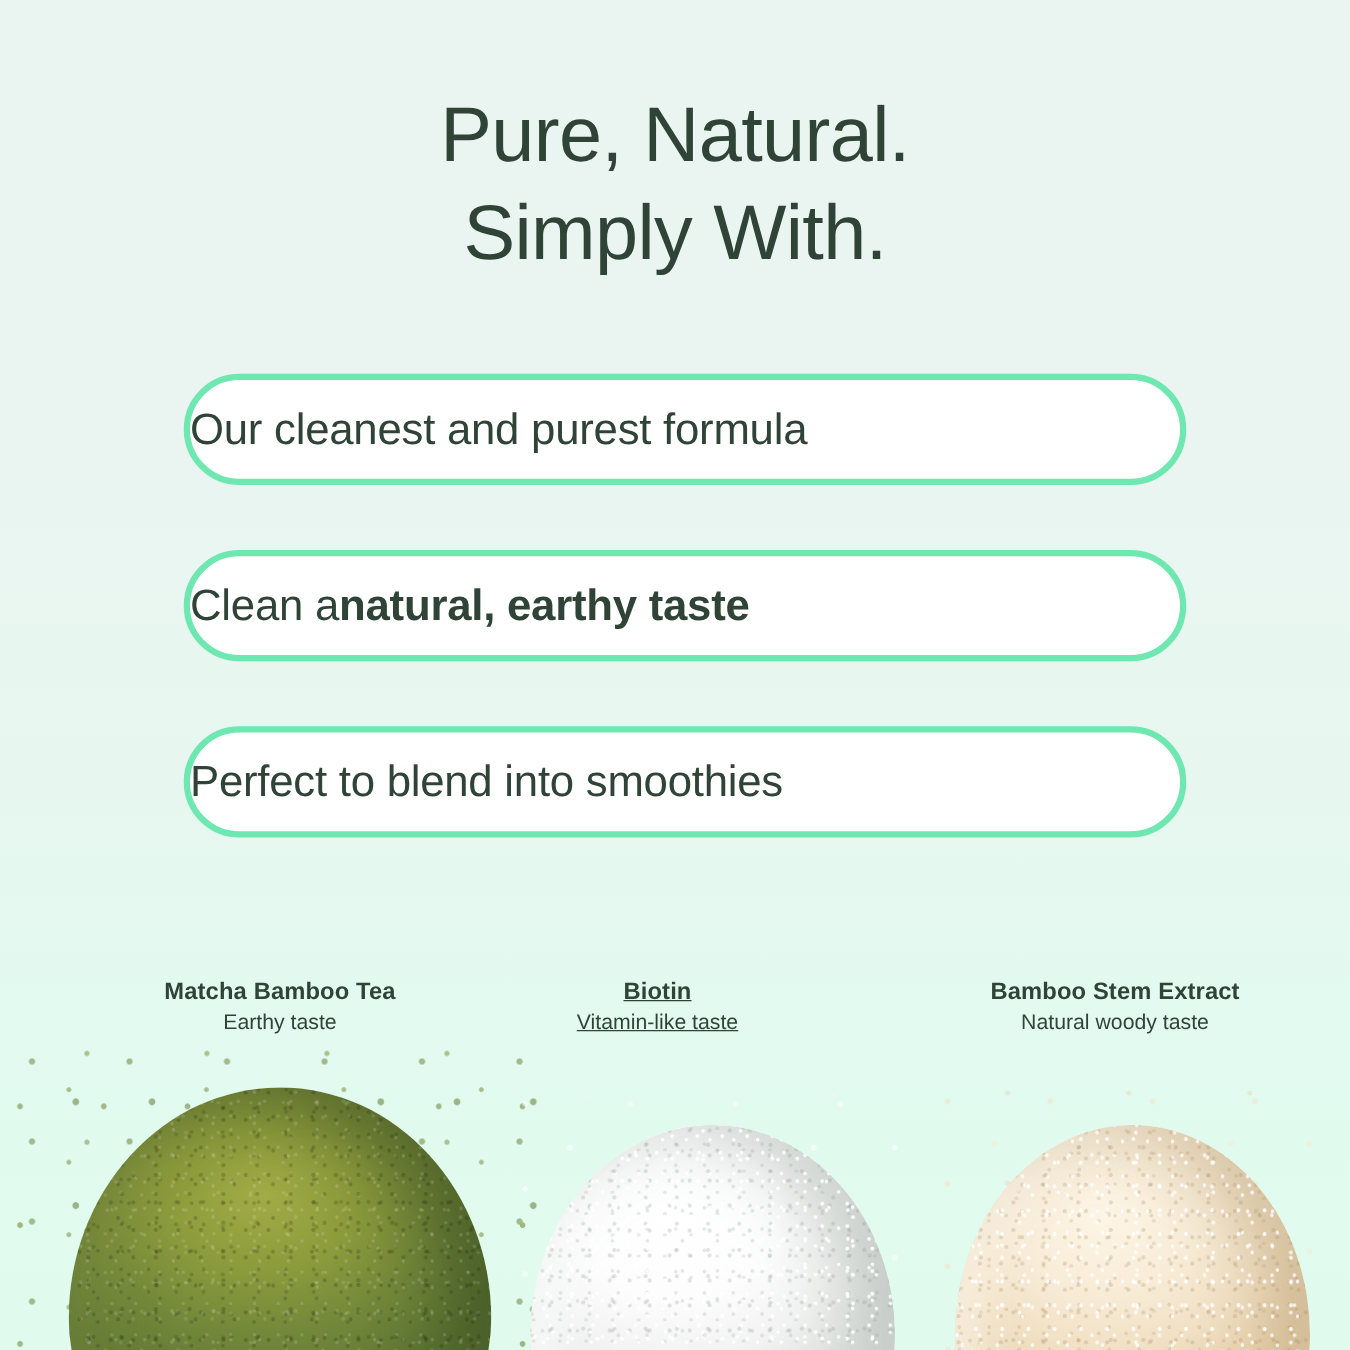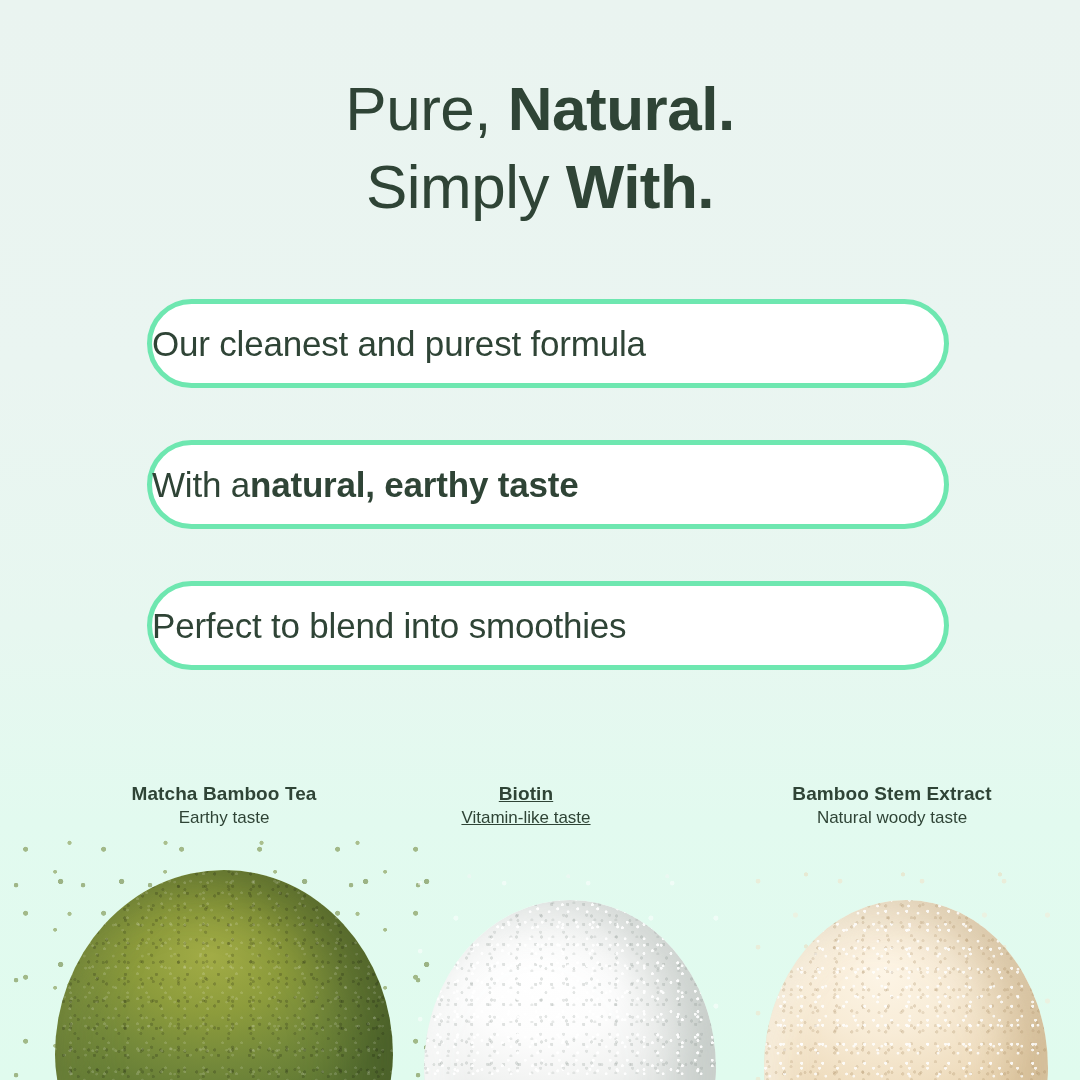"Natural." .headline b { font-weight: 700 -> 400 }
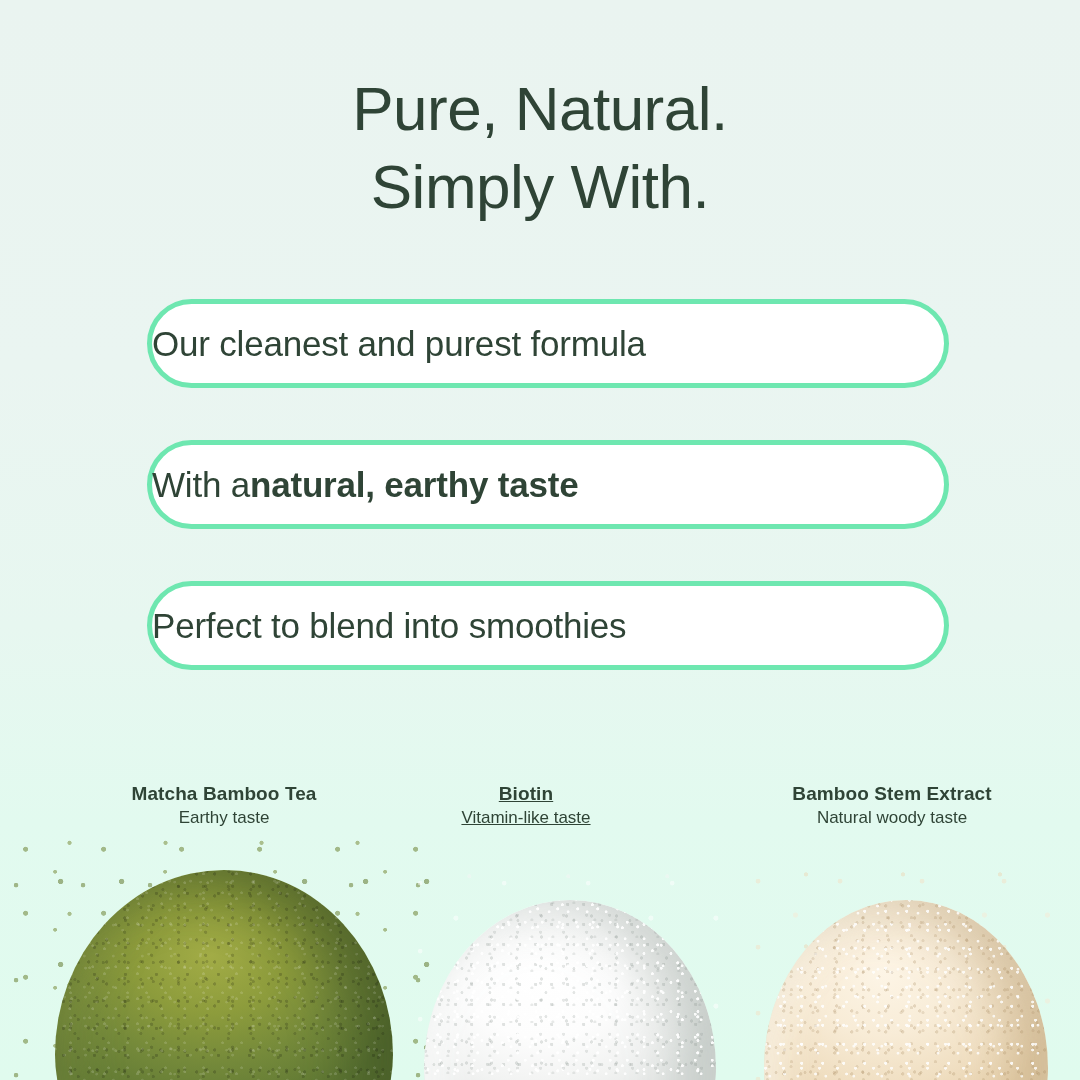"With a" span { text: With -> Clean }
